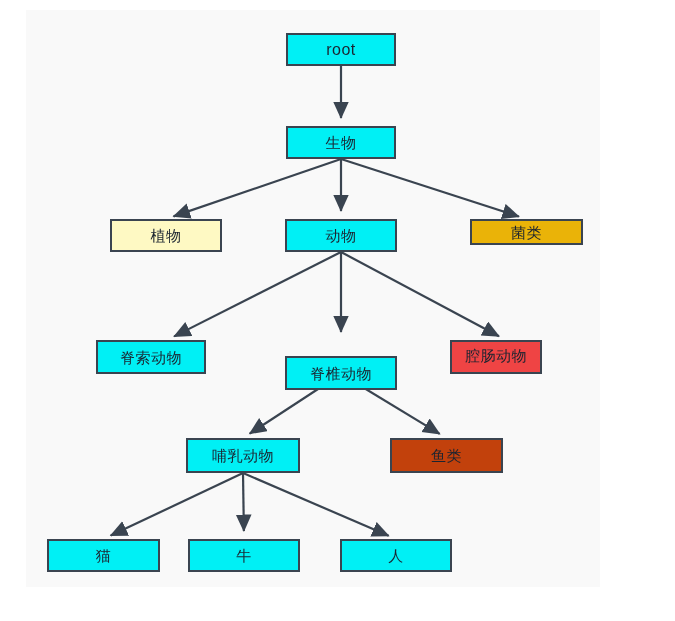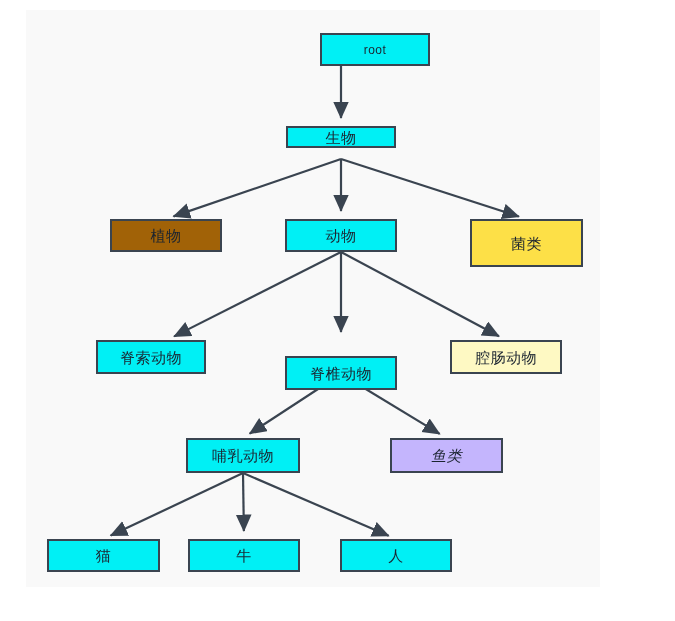"root" .node.latin { font-size: 12px -> 16px; margin-left: 34px -> none }
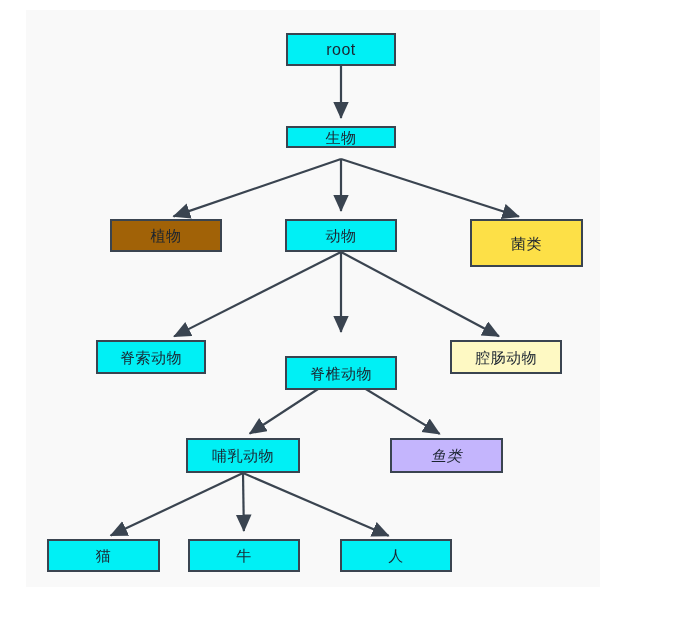"生物" div.node { height: 22px -> 33px }
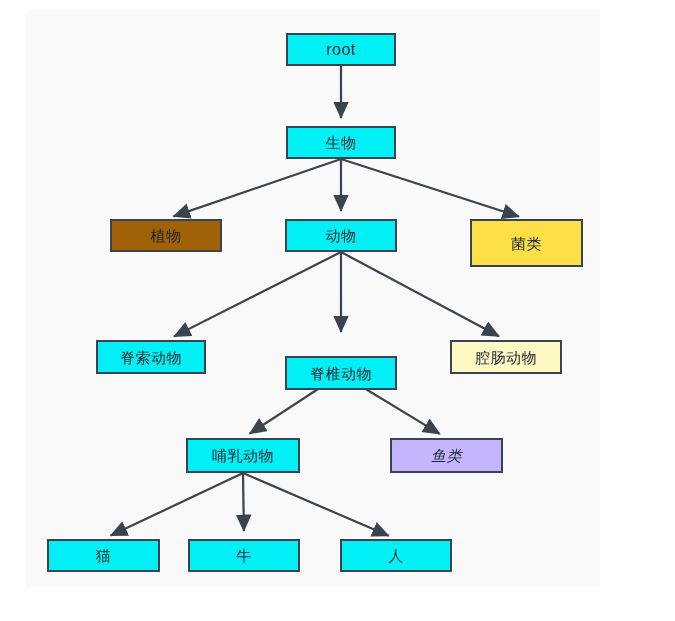"植物" div.node { background: #a16207 -> #fef9c3 }
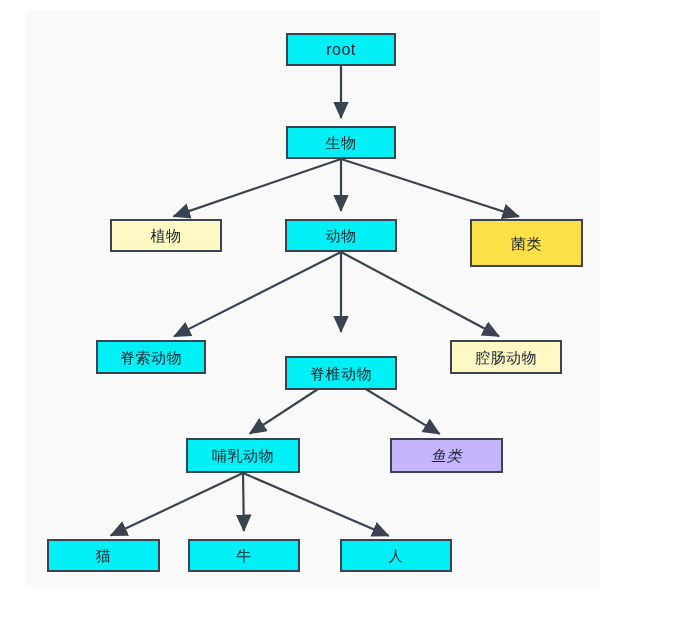"菌类" div.node { background: #fde047 -> #eab308; height: 48px -> 26px }
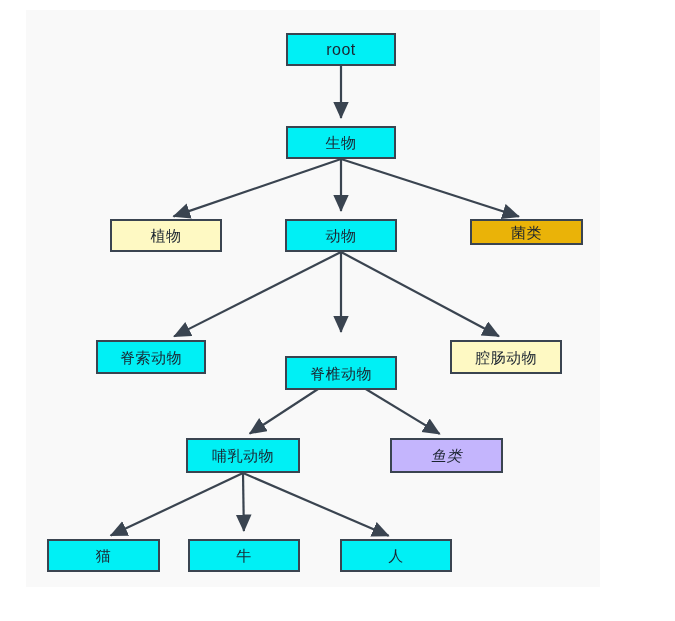"腔肠动物" div.node { background: #fef9c3 -> #ef4444; font-family: none -> Liberation Mono, monospace; width: 112px -> 92px }
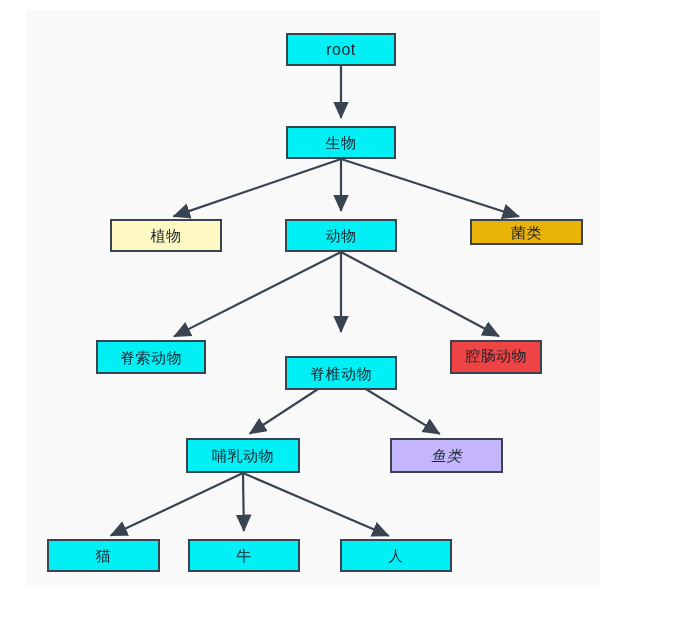"鱼类" div.node { background: #c4b5fd -> #c2410c; font-style: italic -> none }
